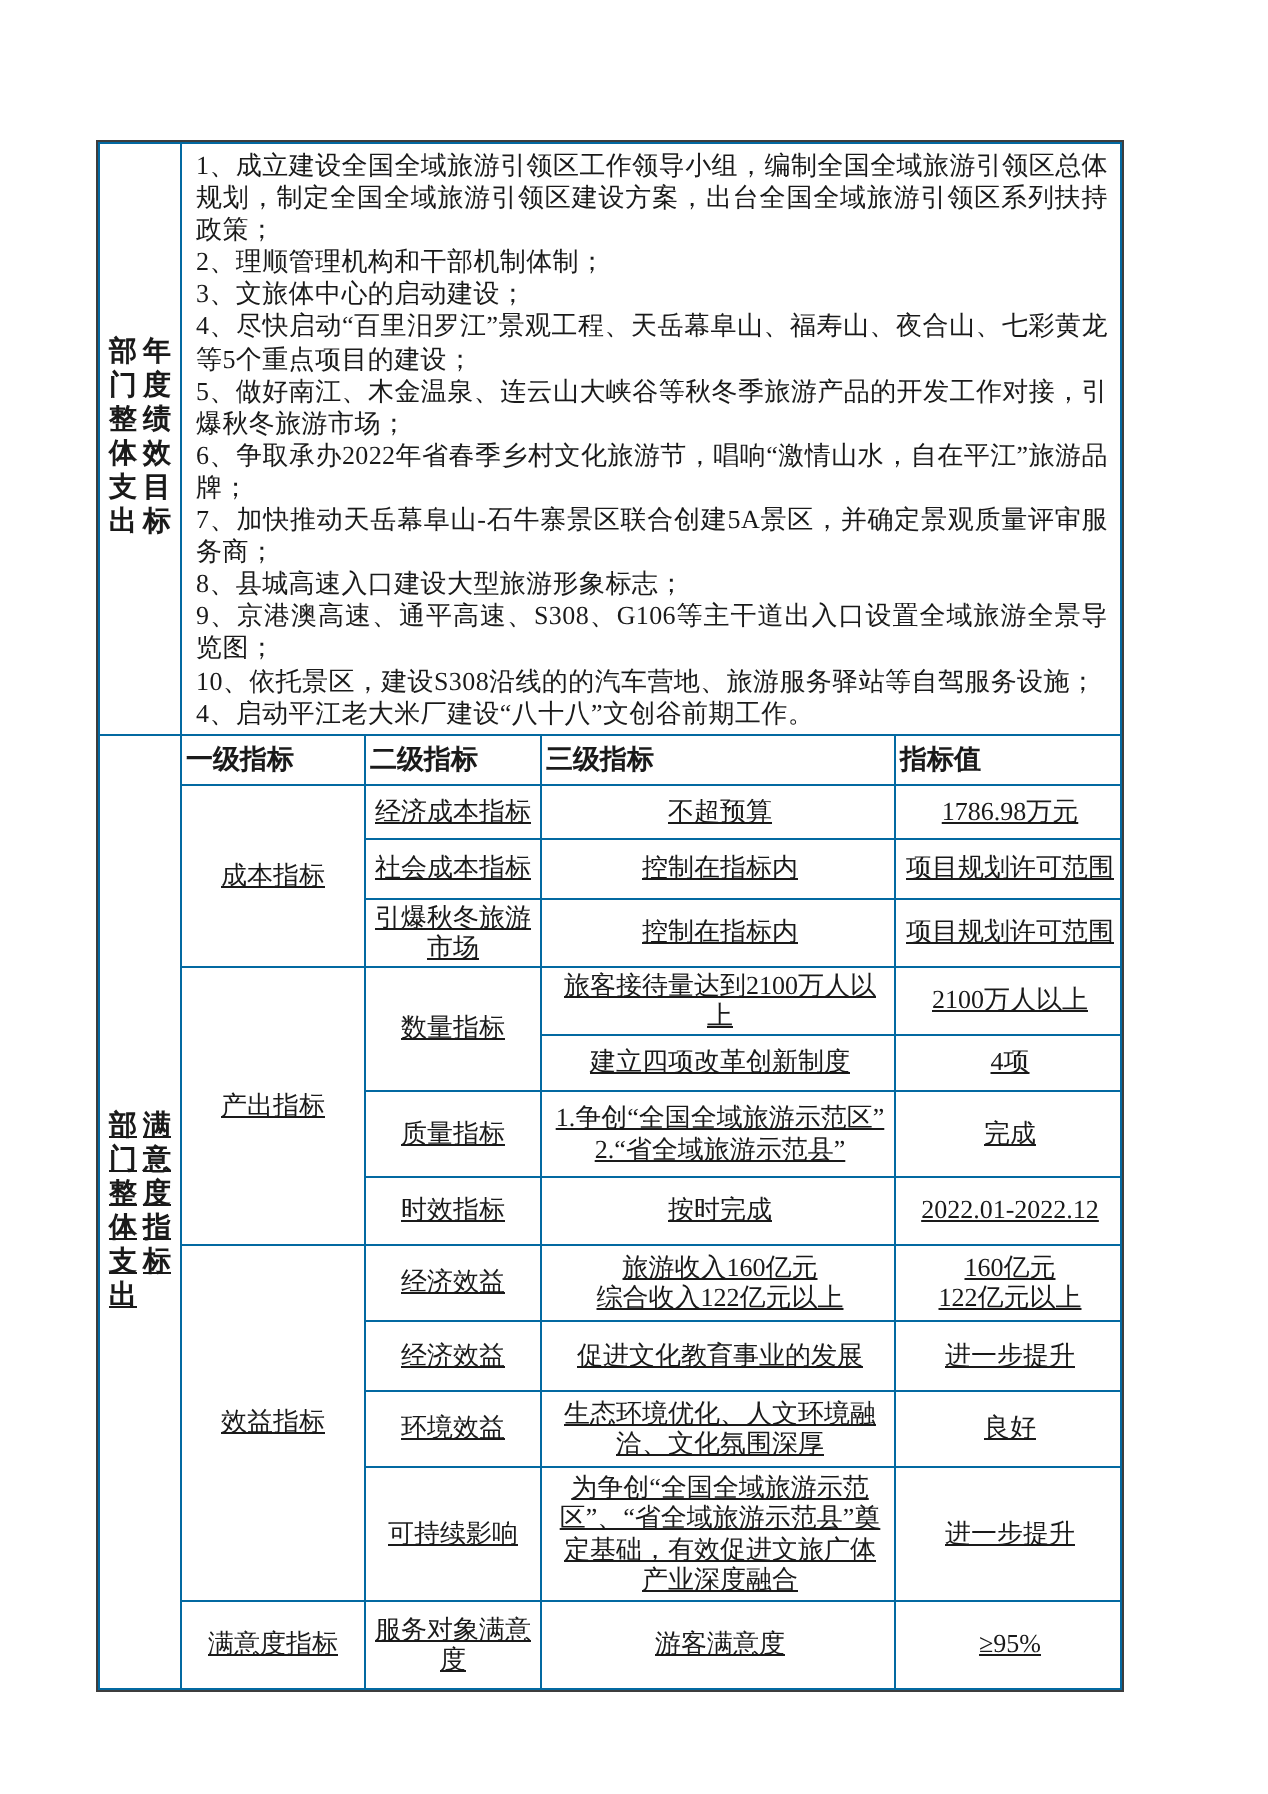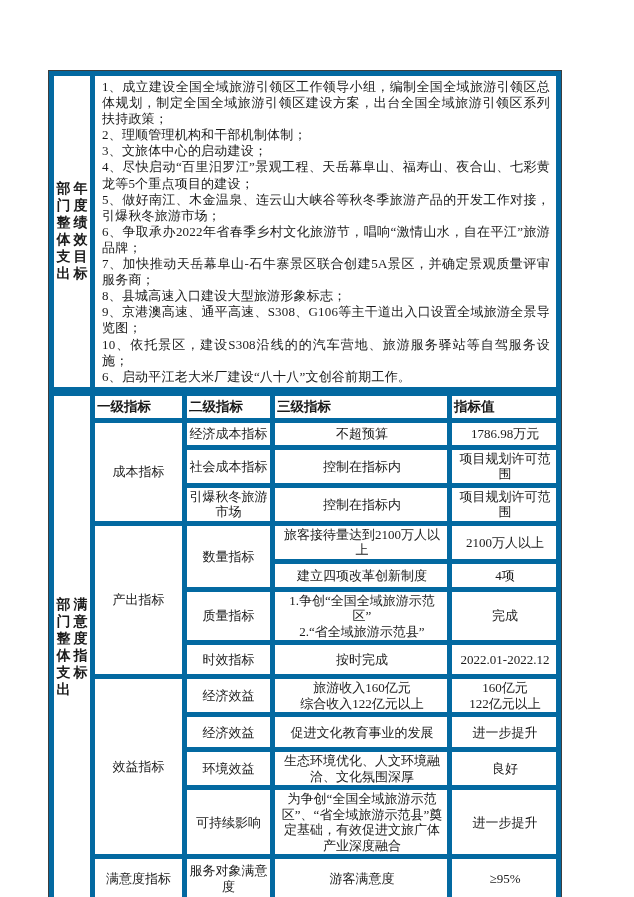"1、成立建设全国全域旅游引领区工作领导小组，编制全国全域旅游引领区总体规划，制定" td, th { border: 5px solid #0369a1 -> 1px solid #0369a1 }
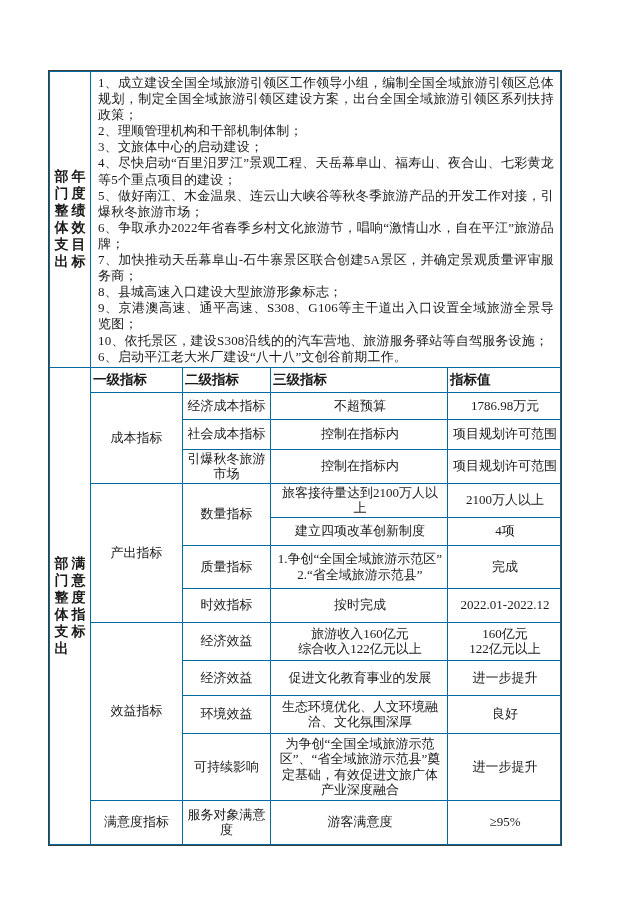"6、启动平江老大米厂建设“八十八”文创谷前期工作。" div.goal-item { text: 6 -> 4 }
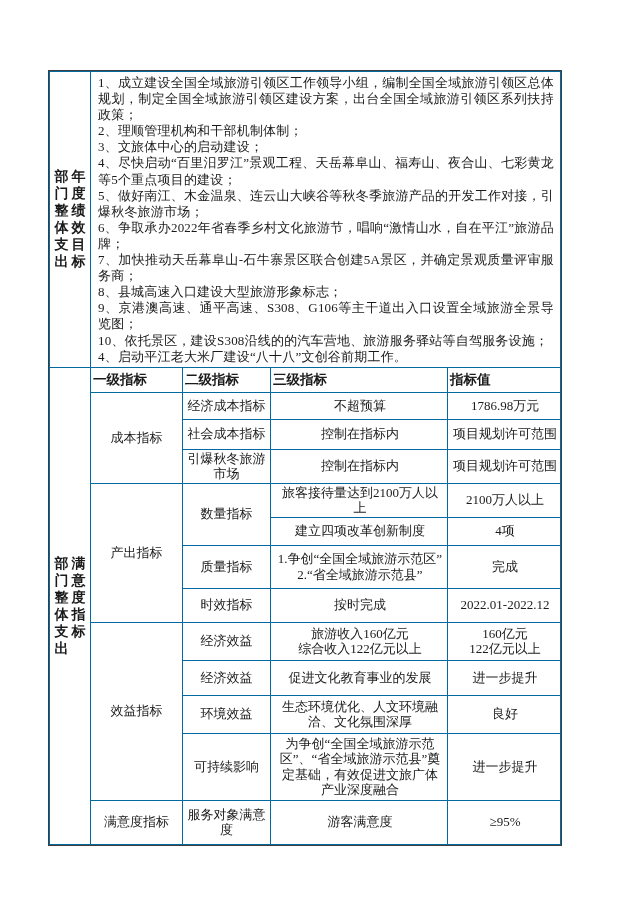"经济成本指标" .ind-table td { text-decoration: none -> underline }
